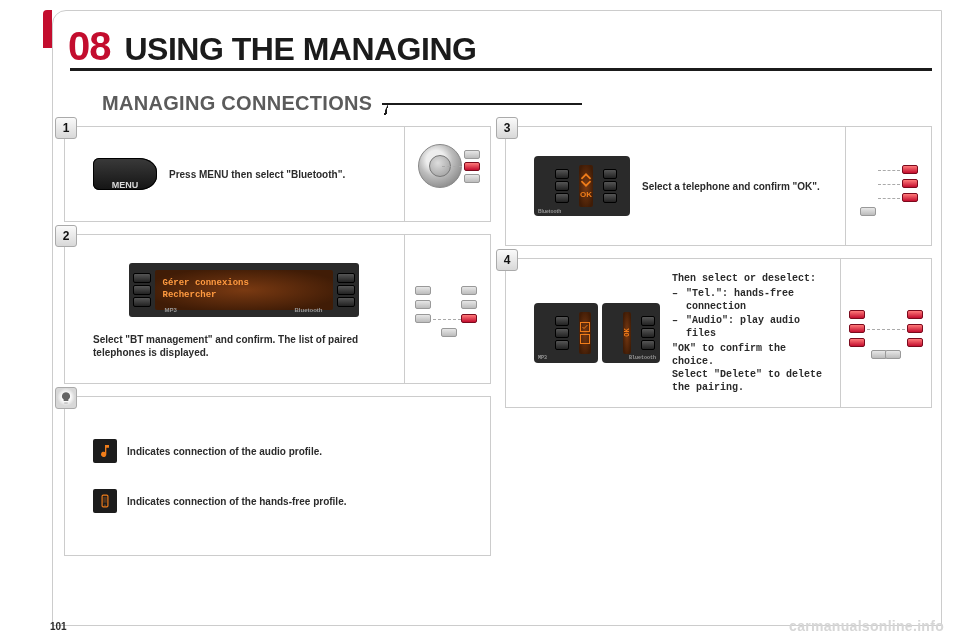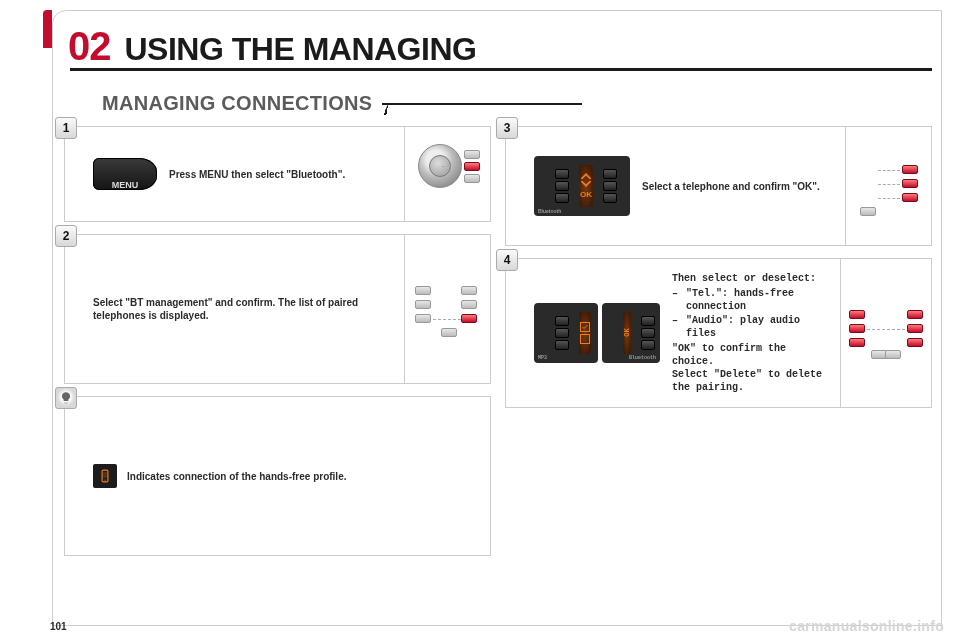"02" div.chapter-num { text: 02 -> 08 }
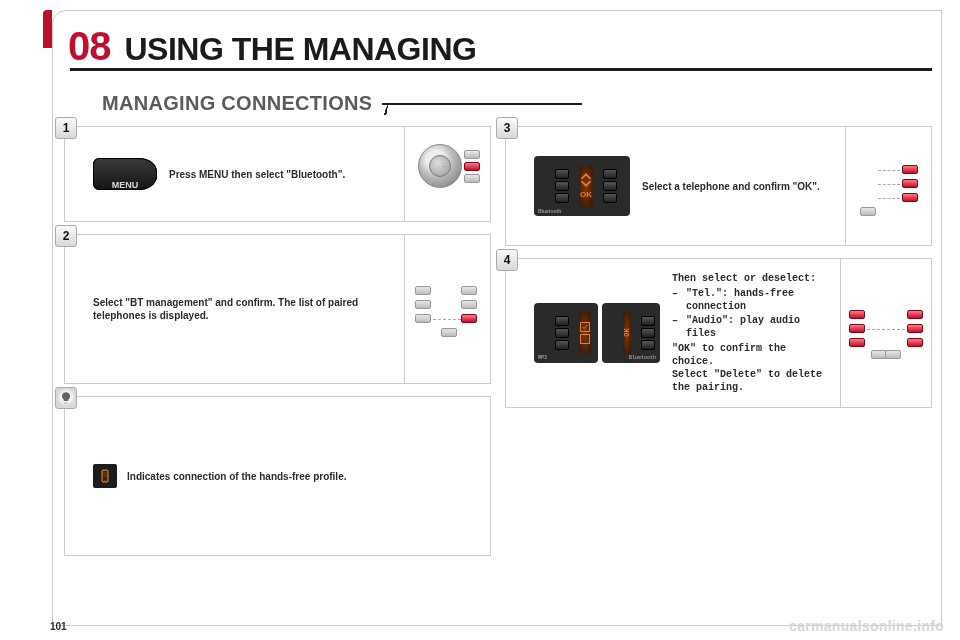"Gérer connexions" div.radio-display { html: none -> <div> <div> <div></div> <div></div> <div></div> </div> <div> <div>Gérer connexions</div> <div>Rechercher</div> </div> <div> <div></div> <div></div> <div></div> </div> <div> <span>MP3</span> <span>Bluetooth</span> </div> </div> }
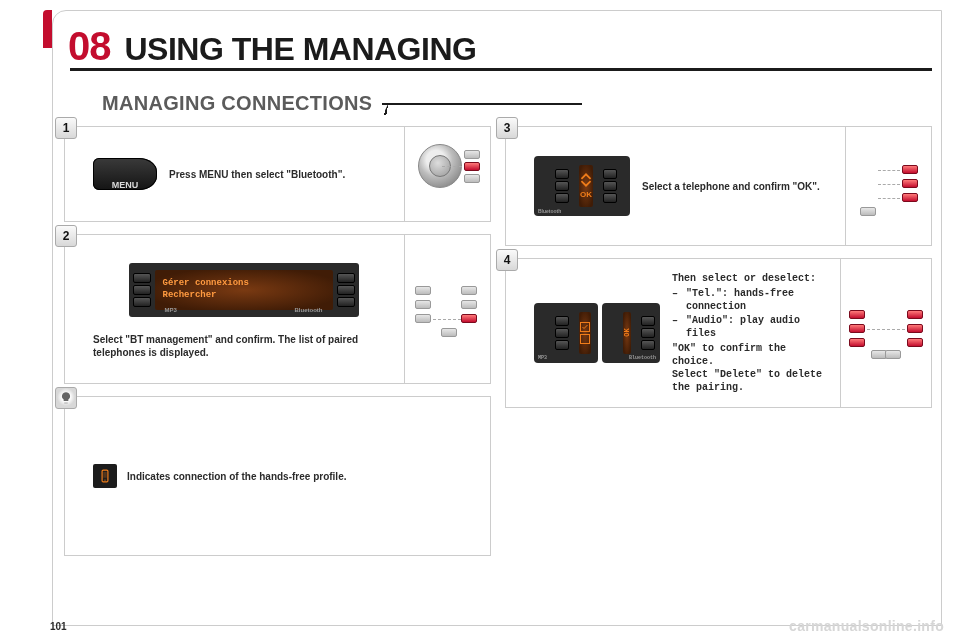"Indicates connection of the audio" div.legend { html: none -> <div> <div> <svg> <path></path> </svg> </div> <div>Indicates connection of the audio profile.</div> </div> }
